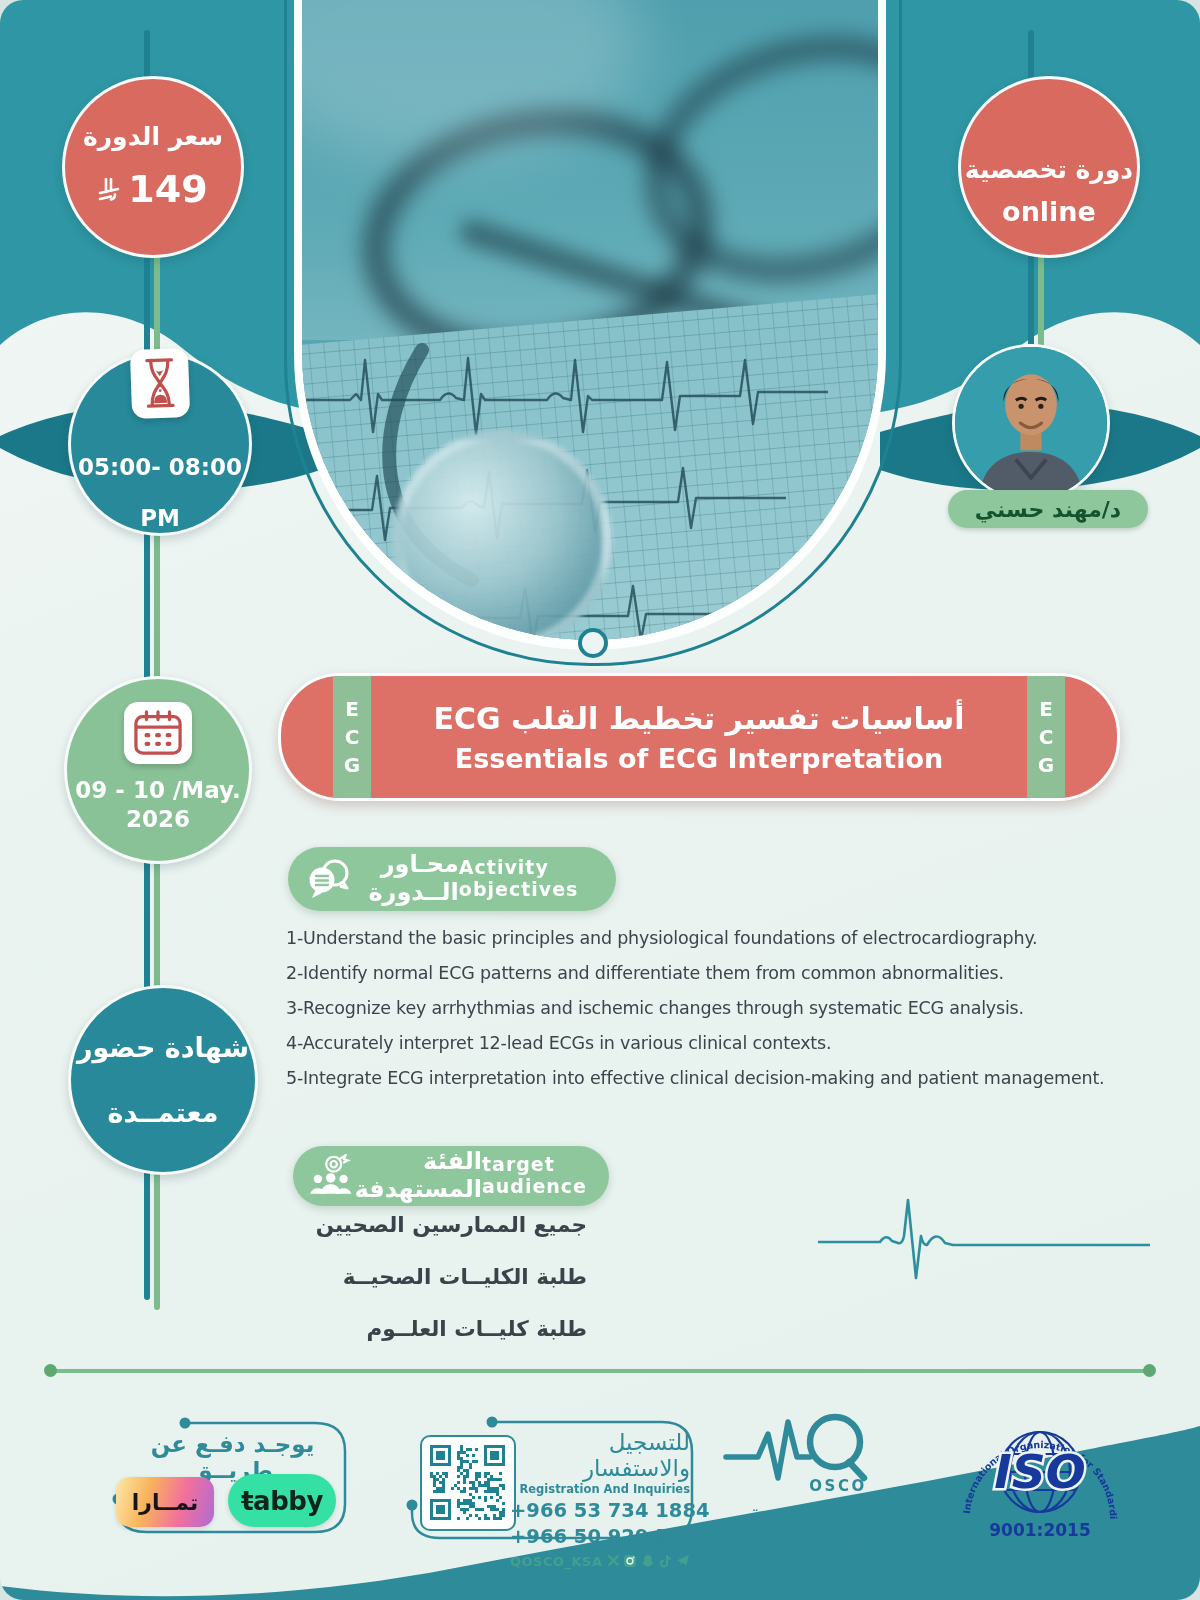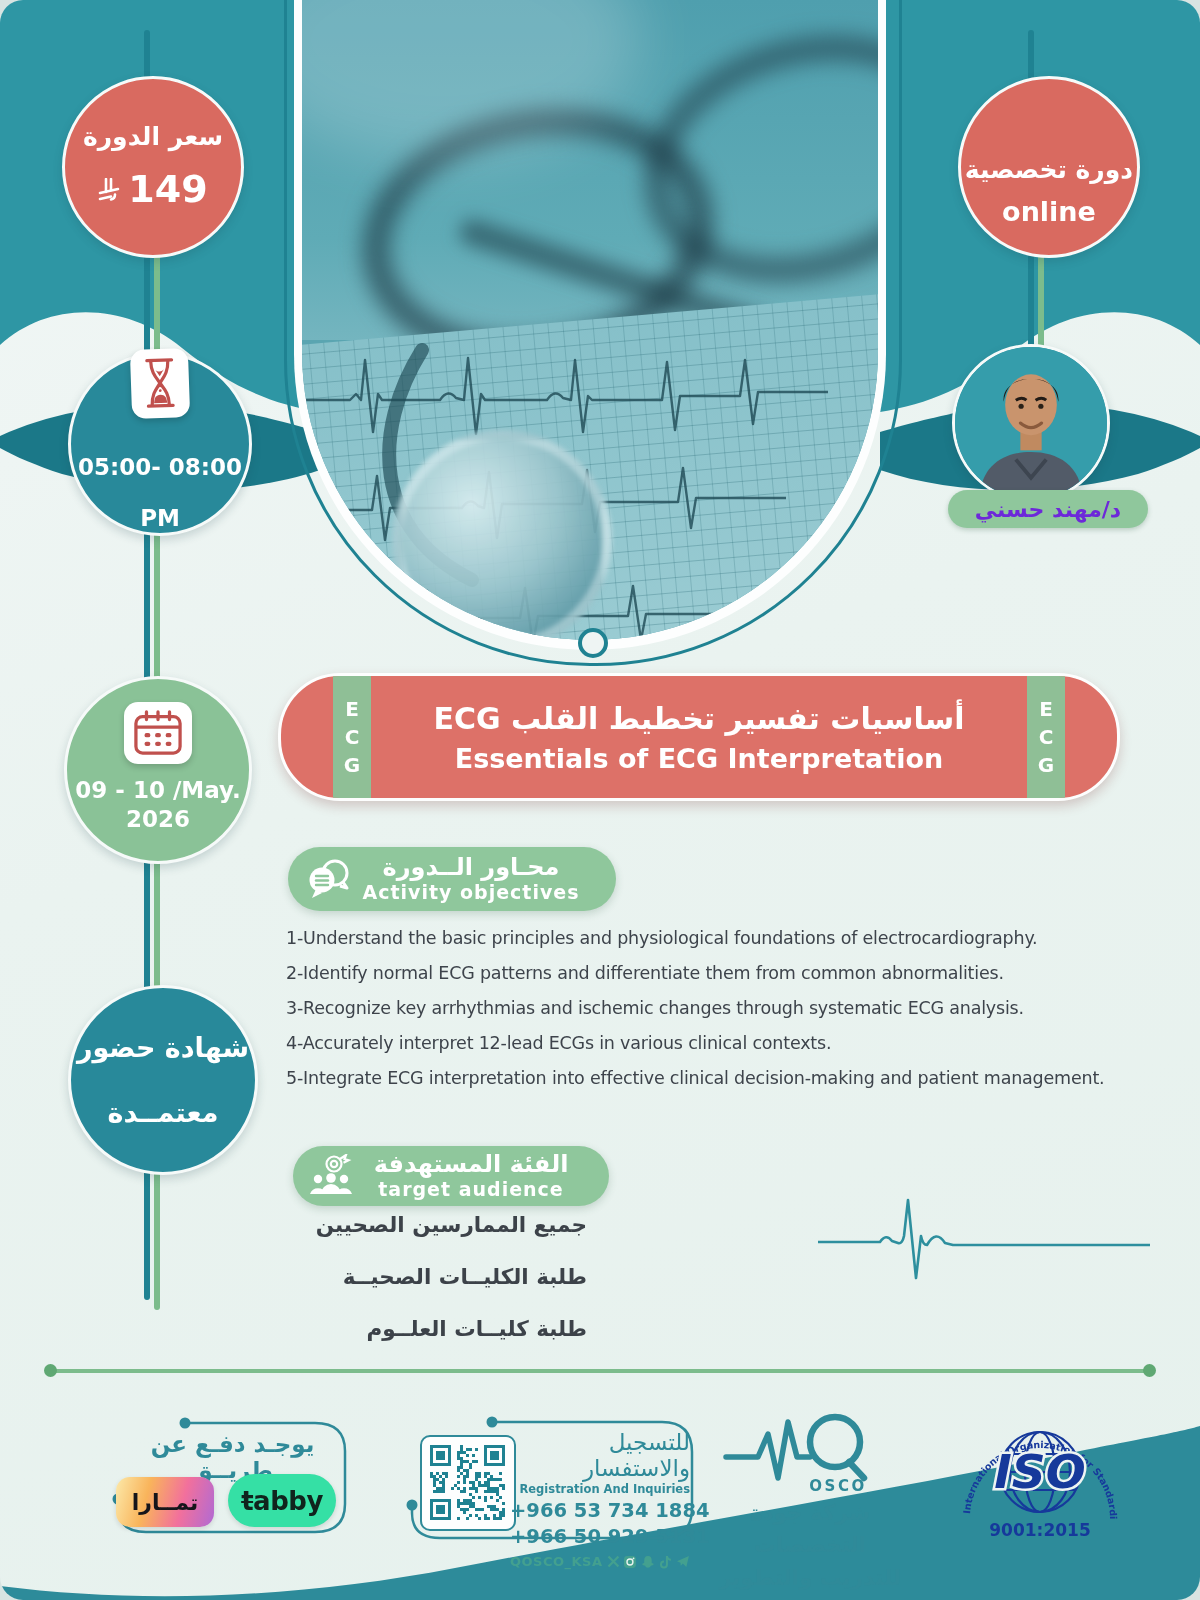"د/مهند حسني" .doc-pill { color: #6d28d9 -> #14532d }
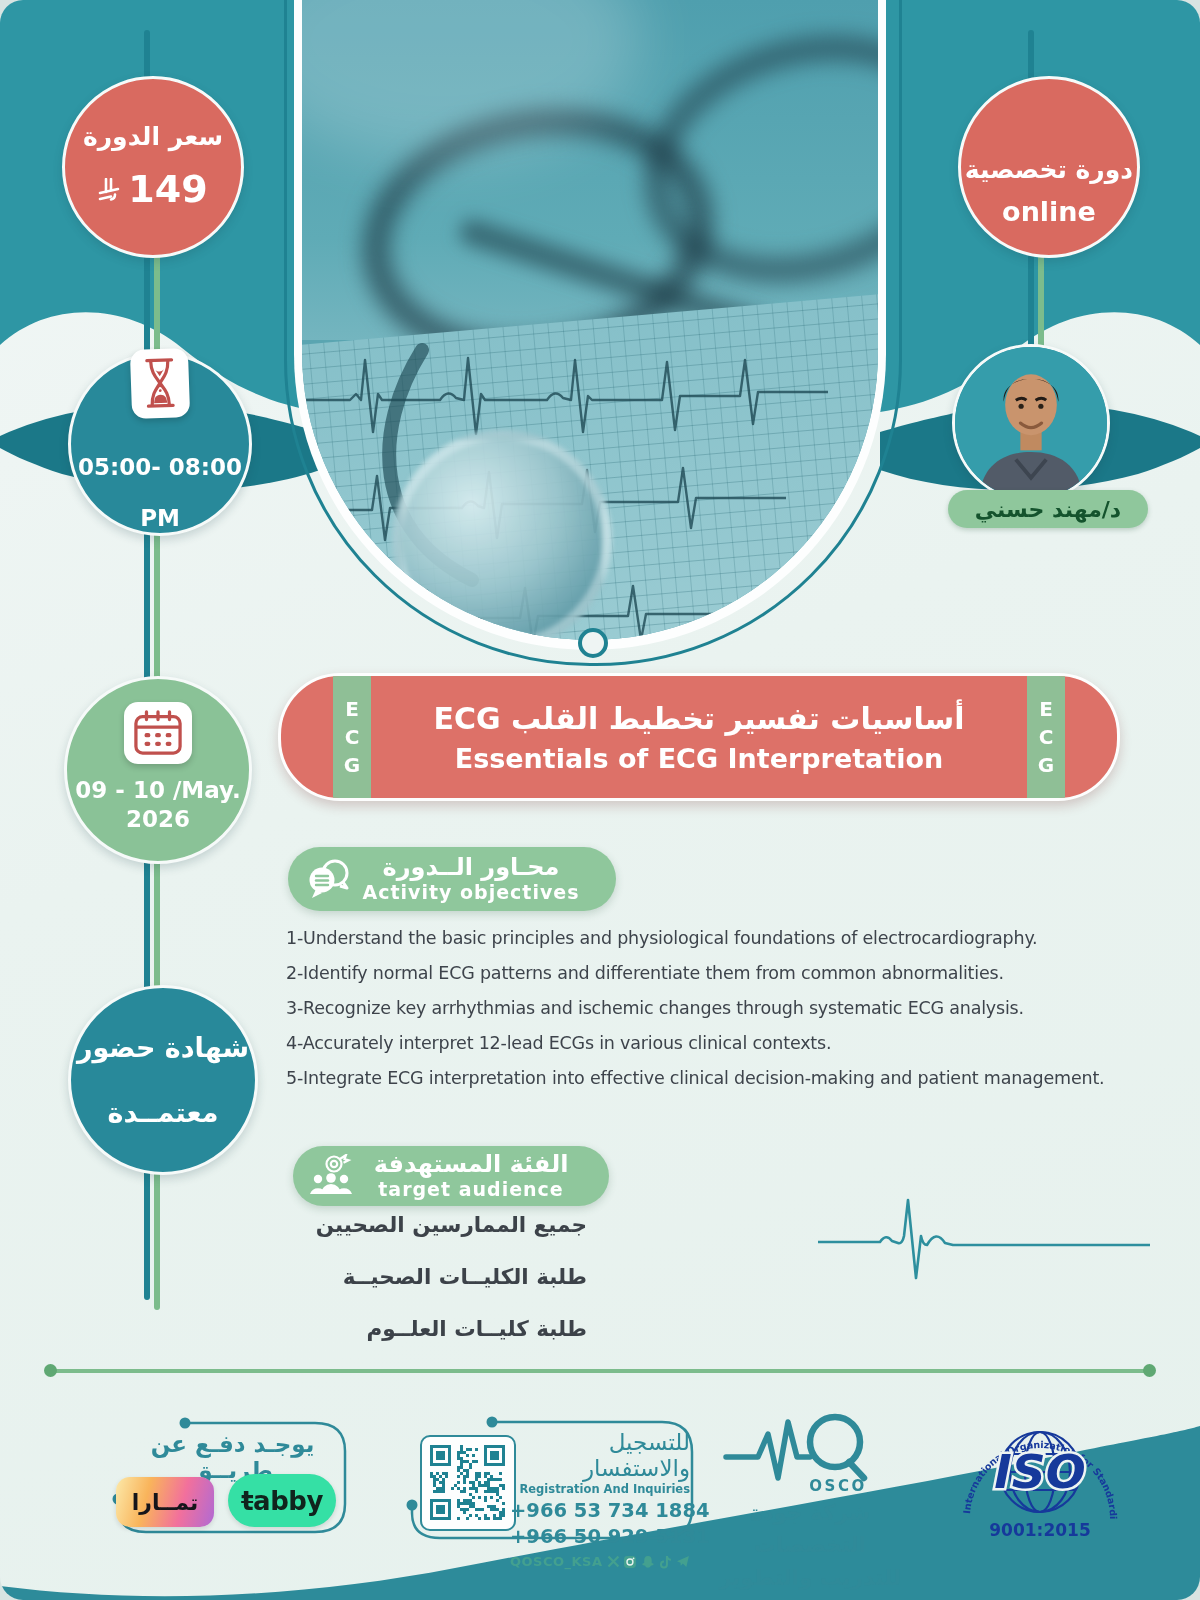"محـاور الــدورة" .pill-txt { flex-direction: column -> none }
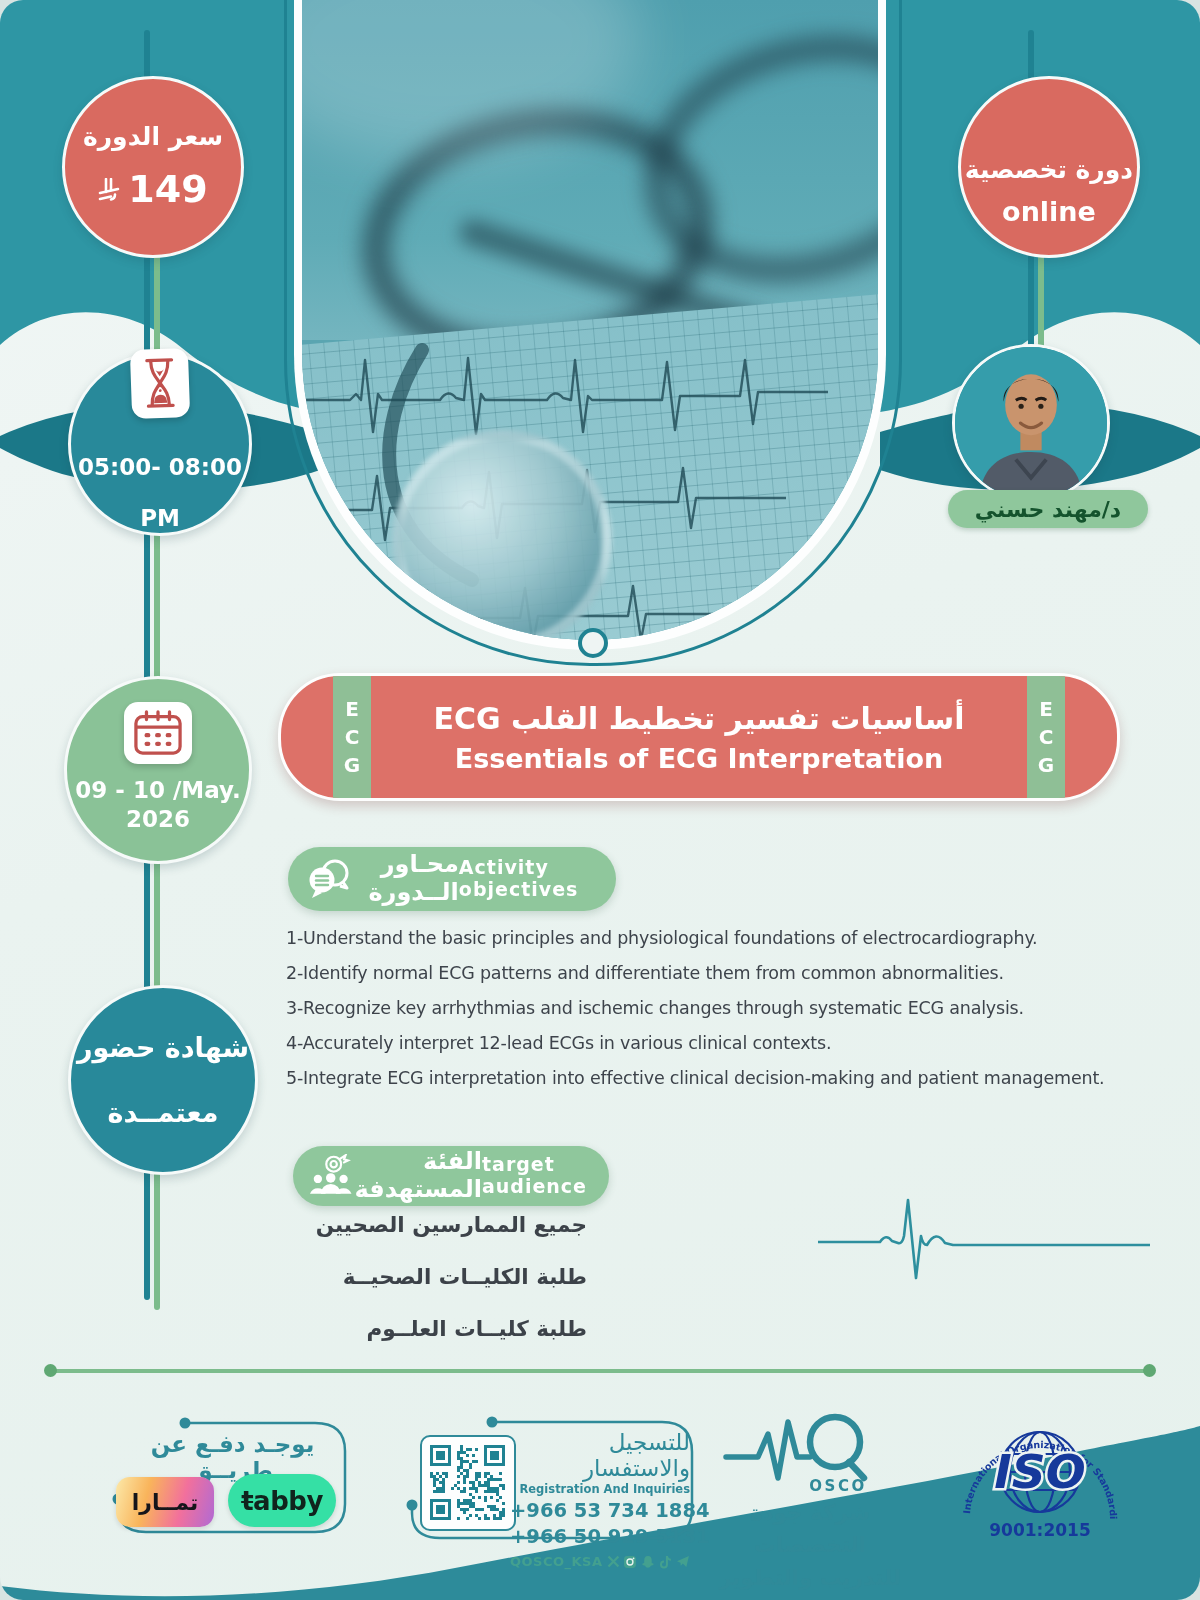"QOSCO_KSA" .handle-row { align-items: center -> none }
